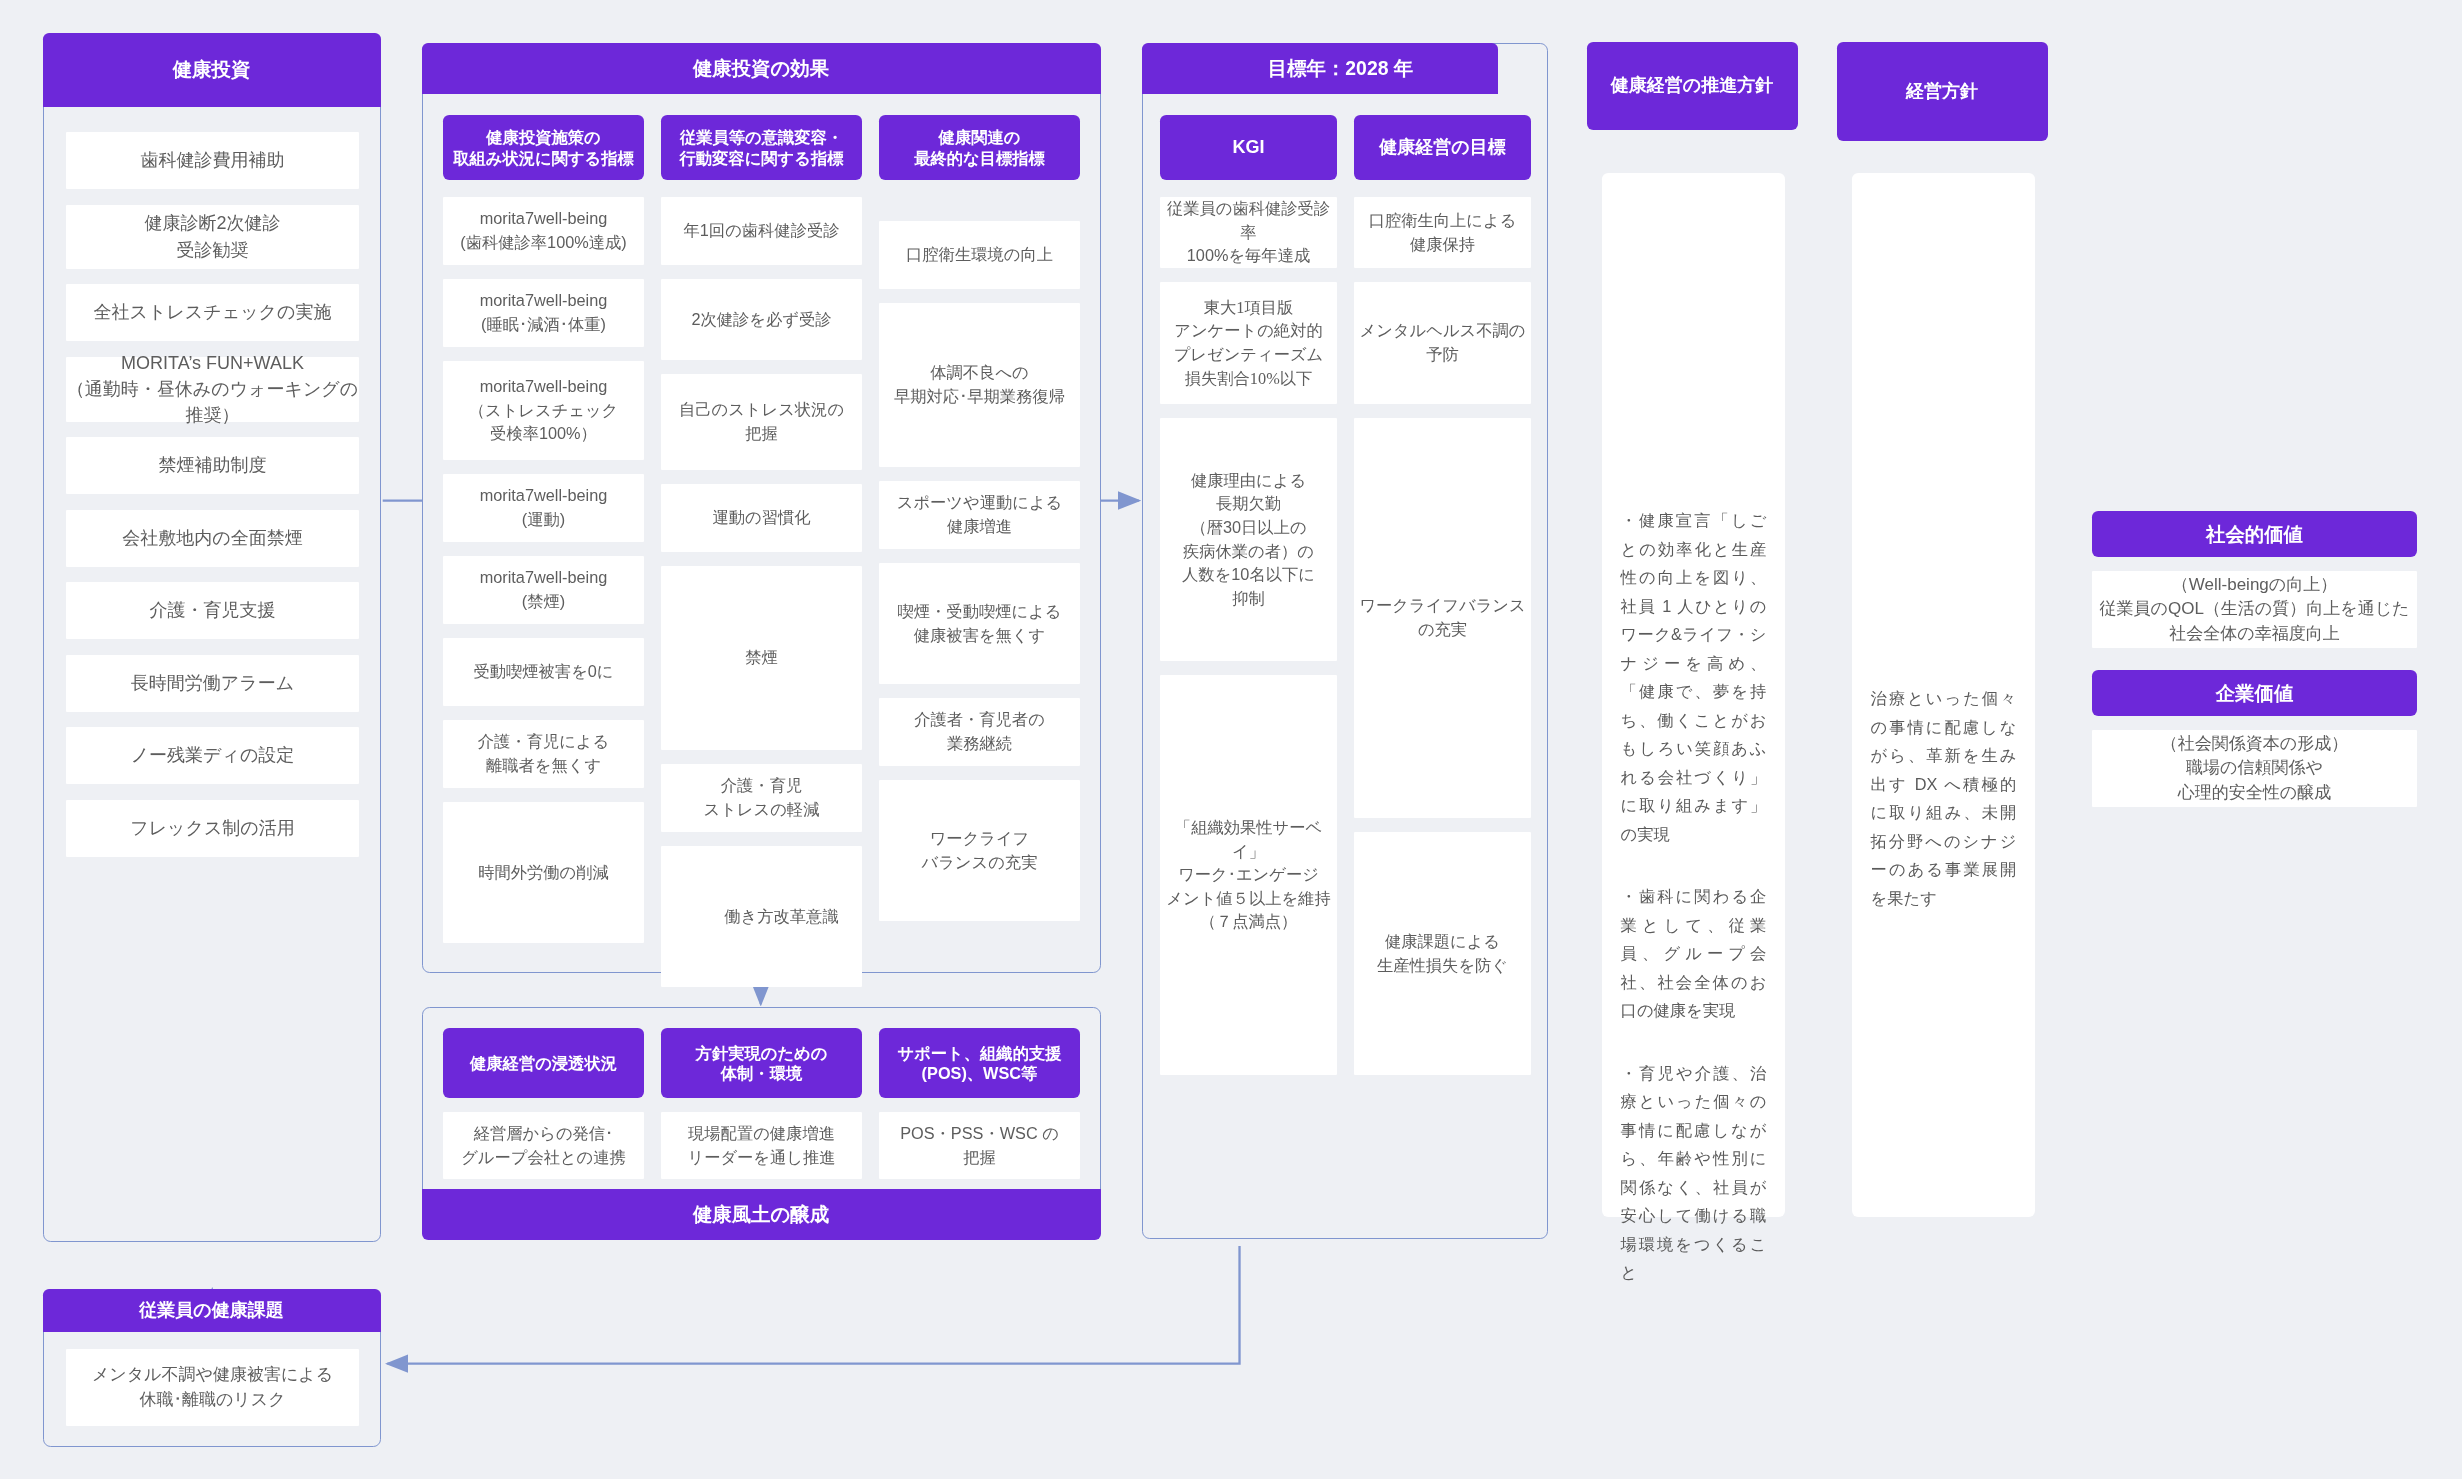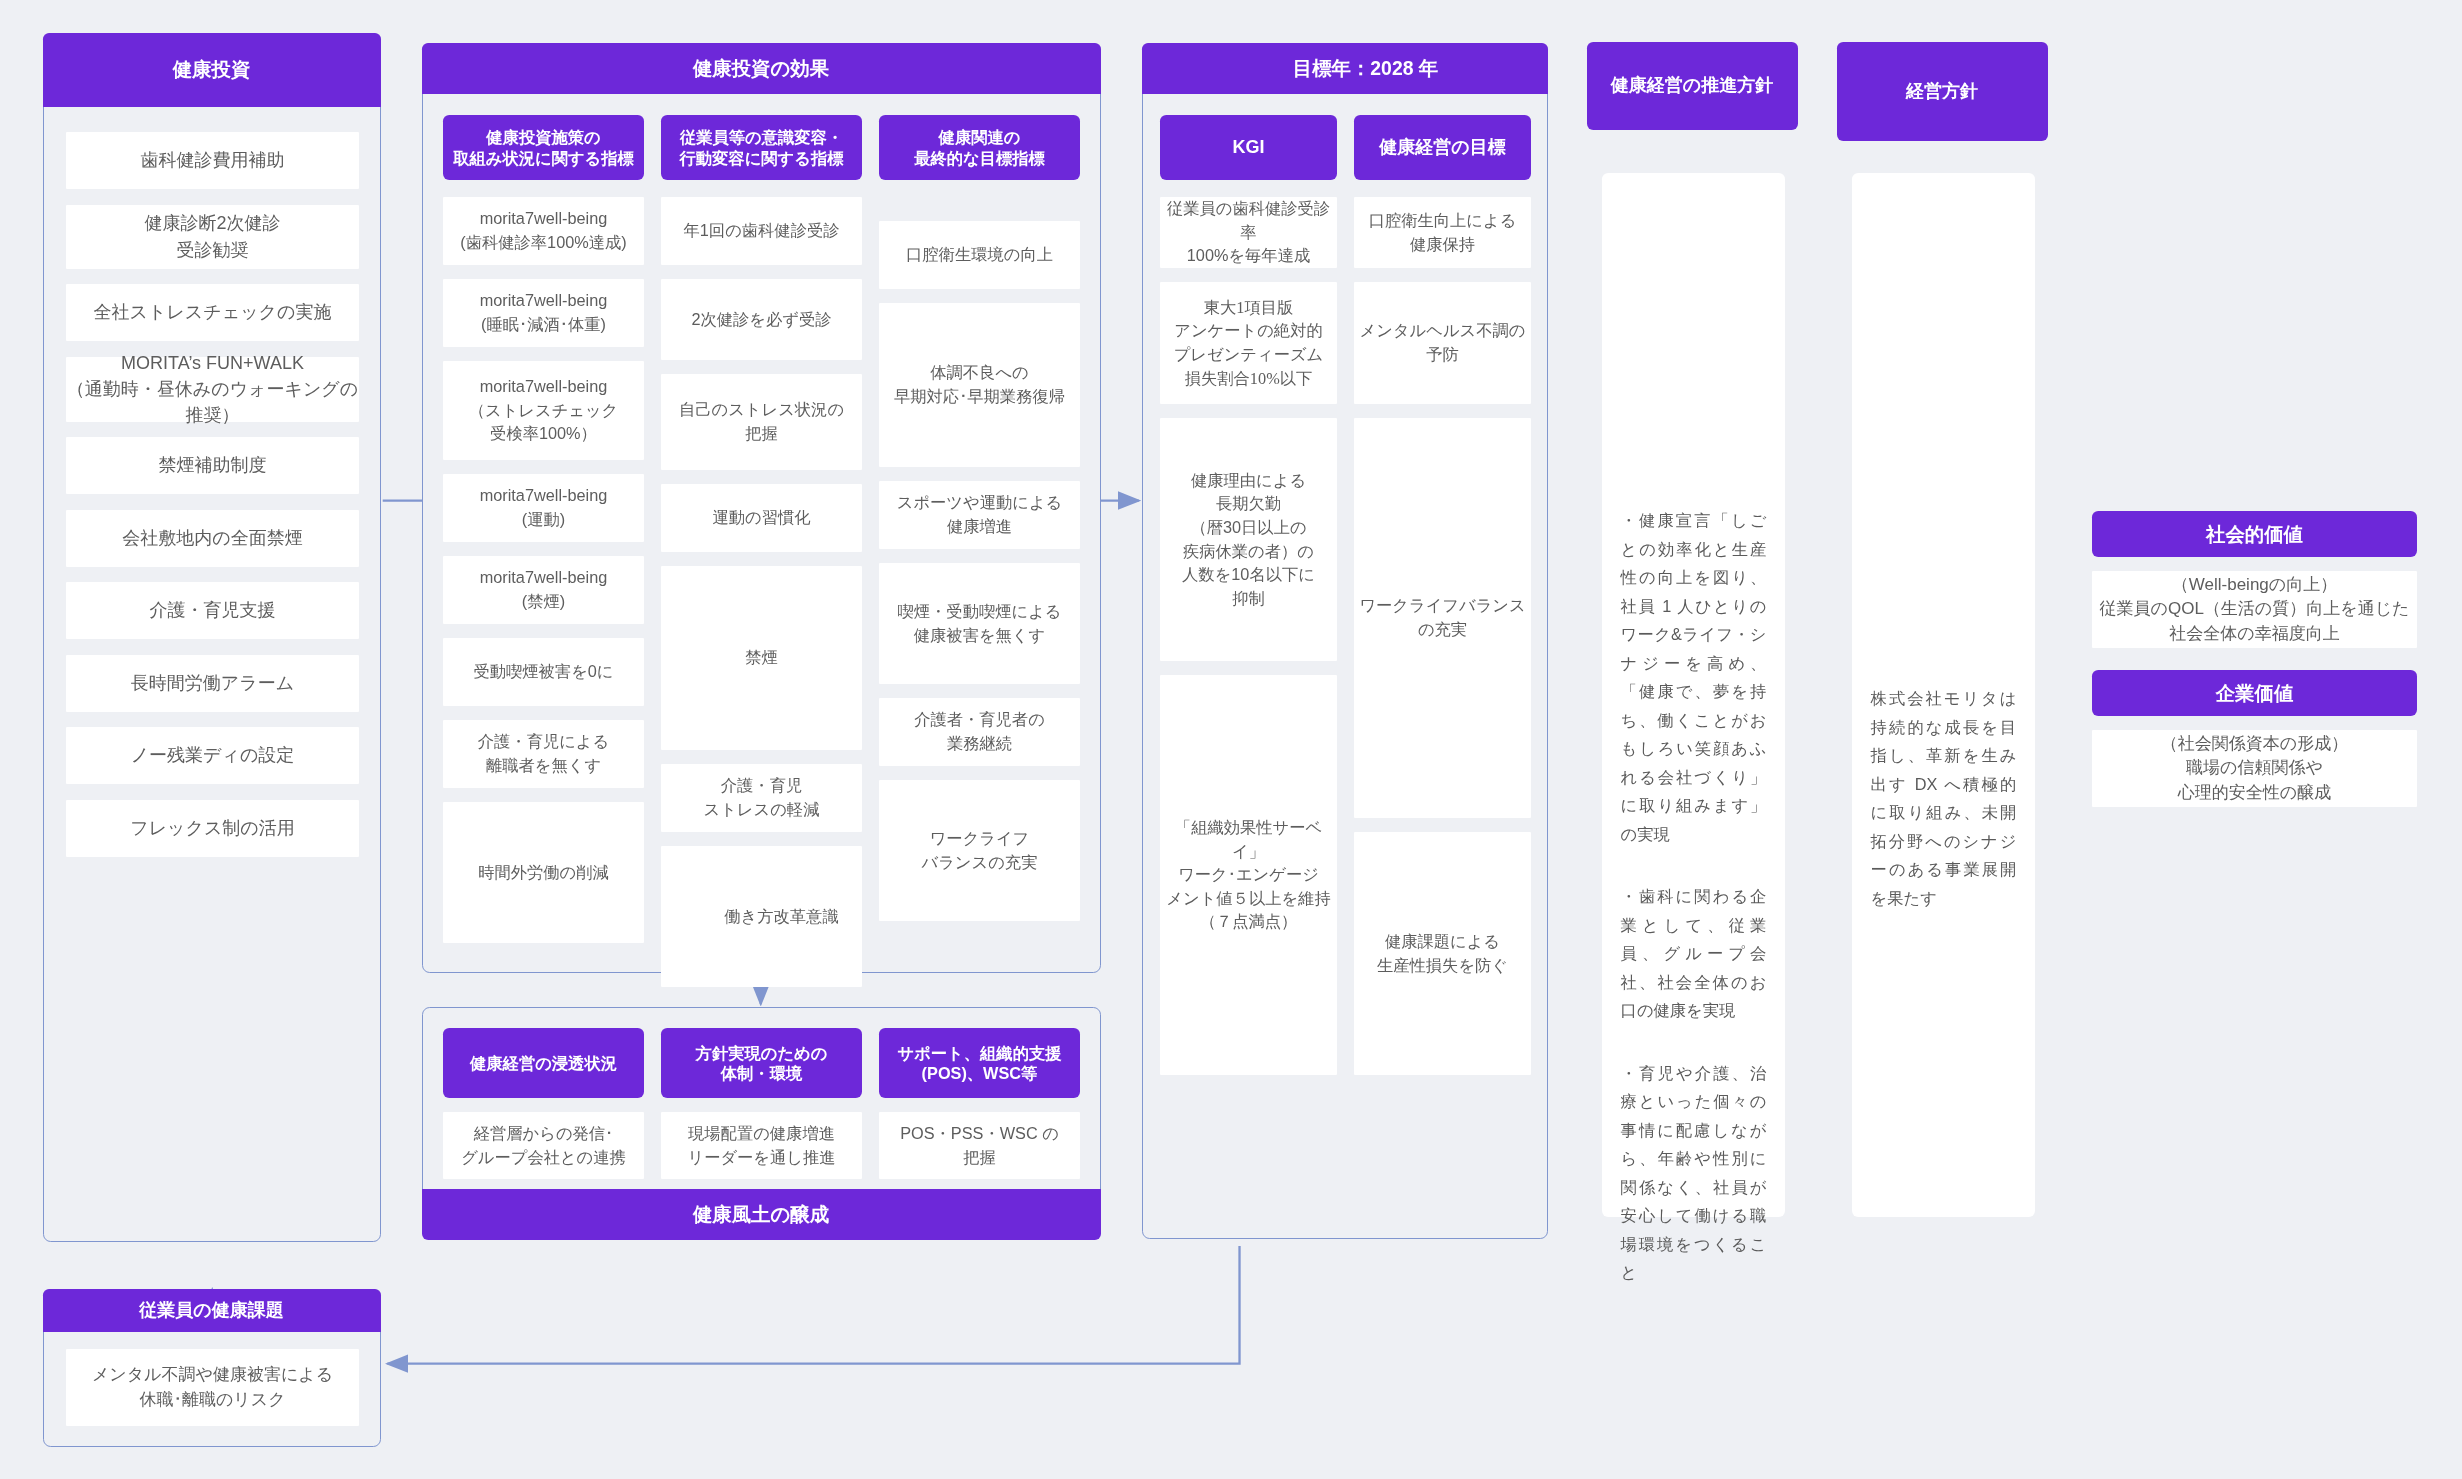"目標年：2028 年" #col-target > .hdr { width: 406px -> 356px }
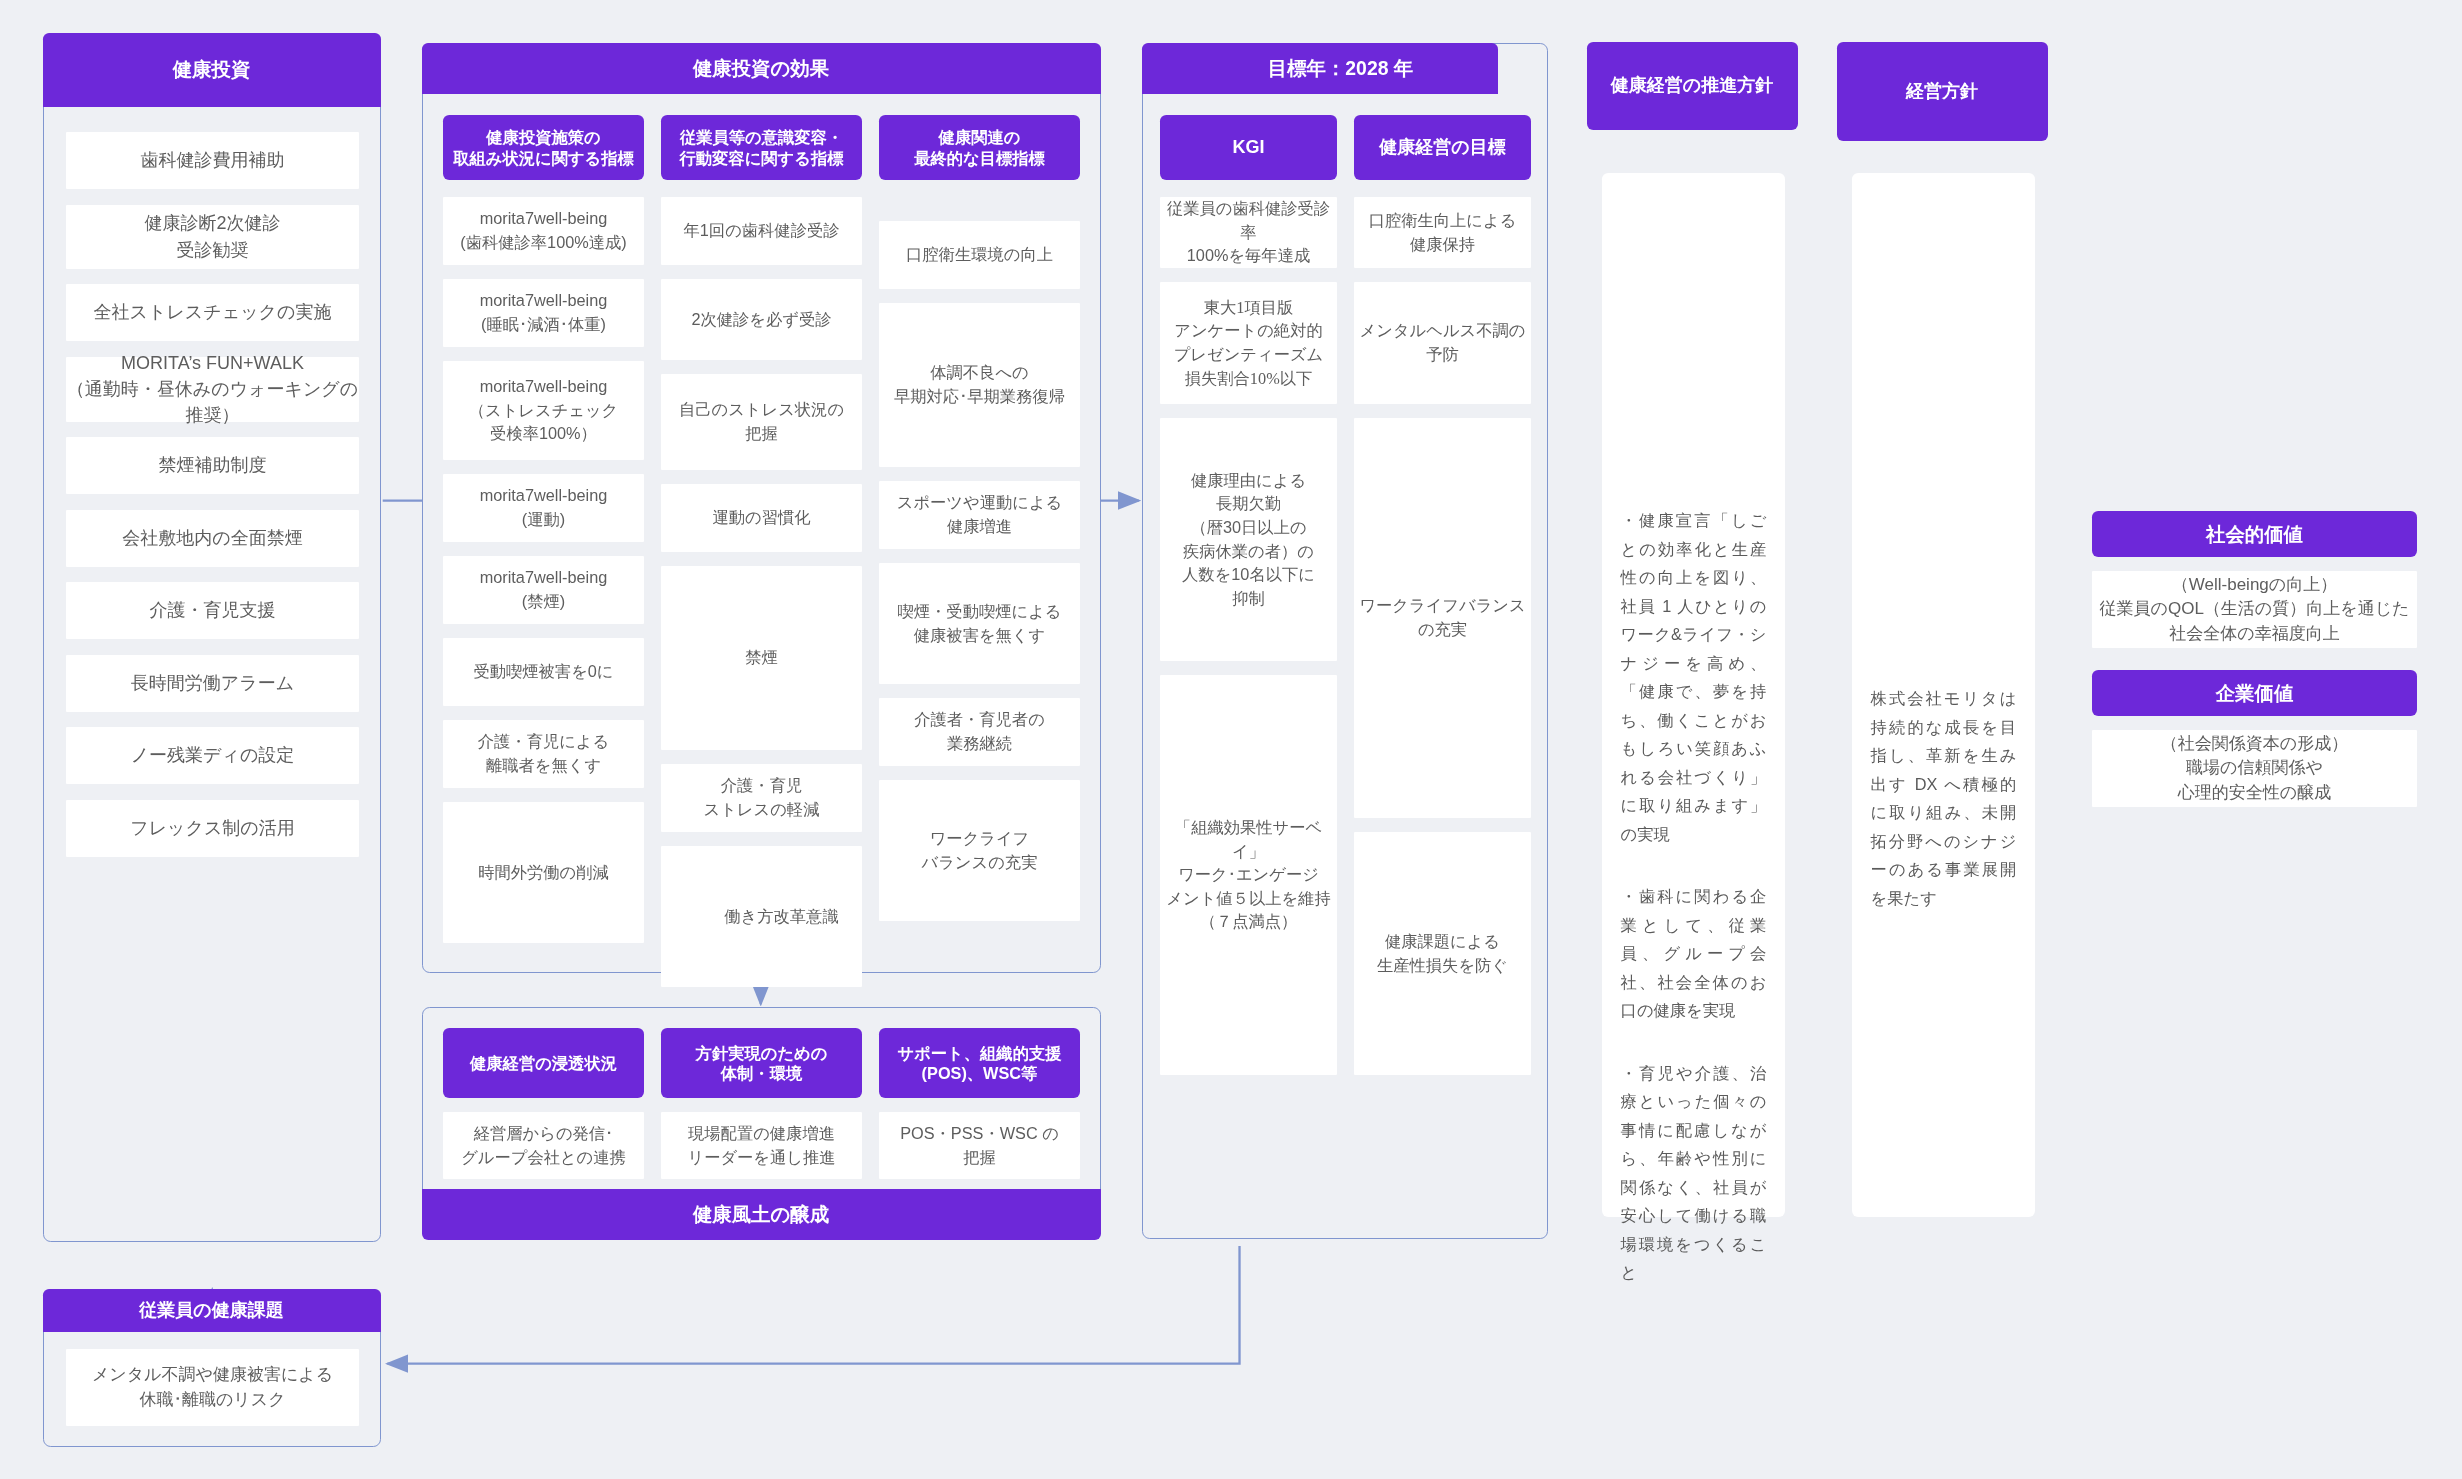"株式会社モリタは持続的な成長を目指し、革新を生み出す DX" div.body { text: 株式会社モリタは持続的な成長を目指し -> 治療といった個々の事情に配慮しながら }
